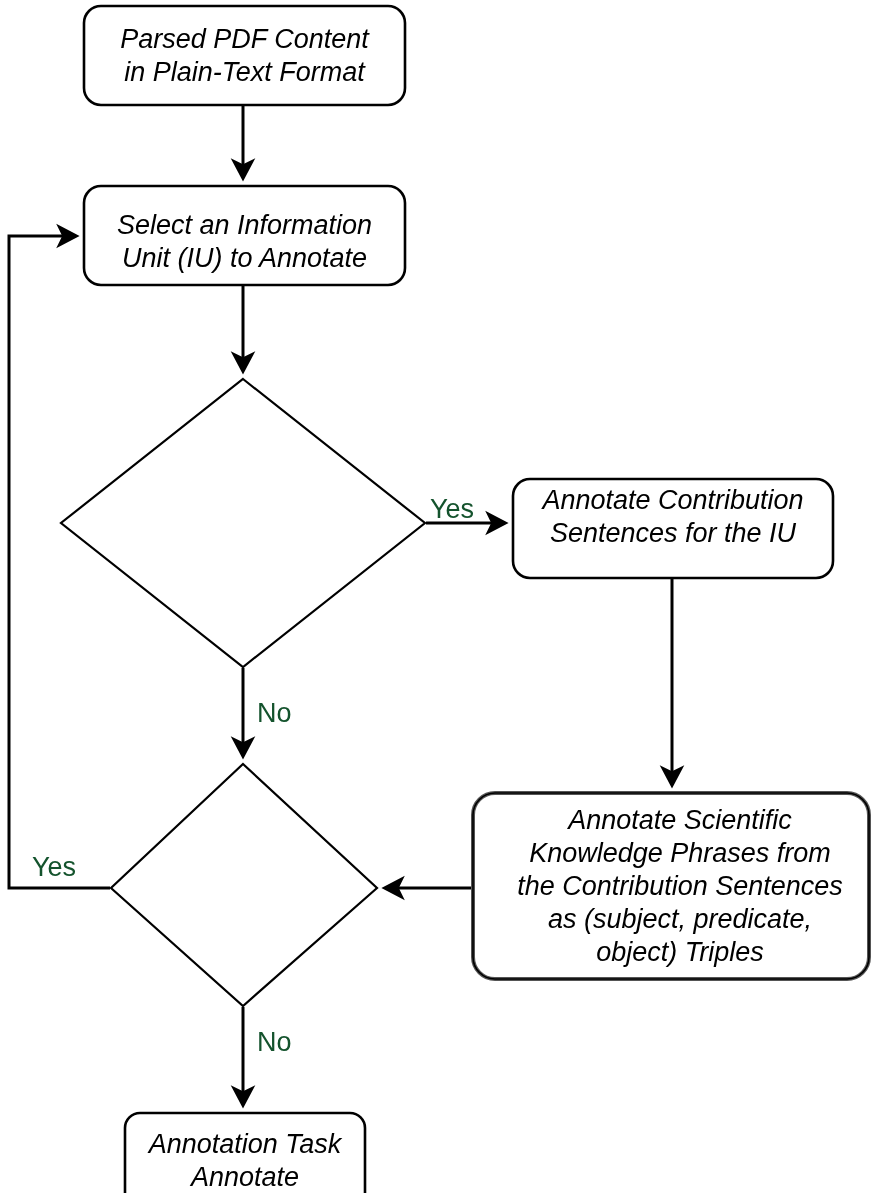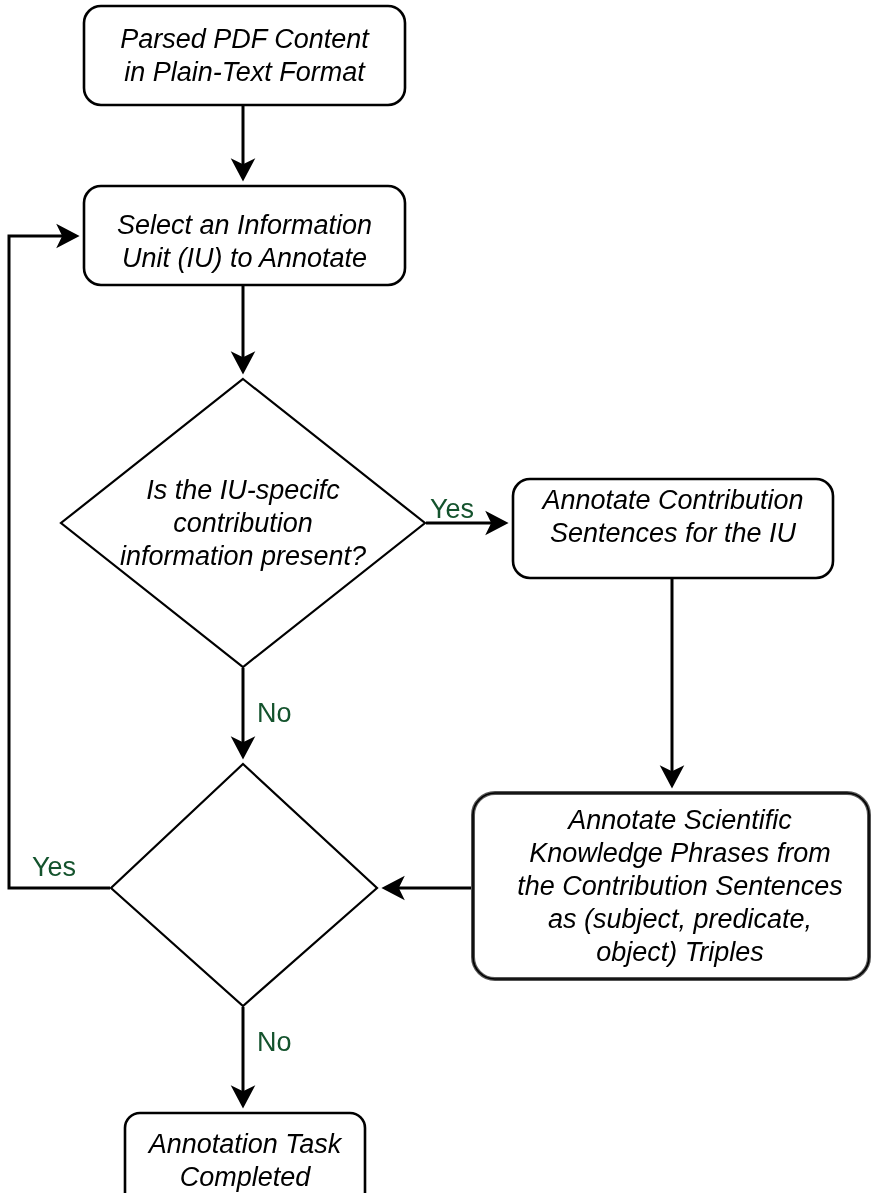"Is the IU-specifc" div.node-label { html: <div> <span>Is the IU-specifc contribution information present?</span> </div> -> none }
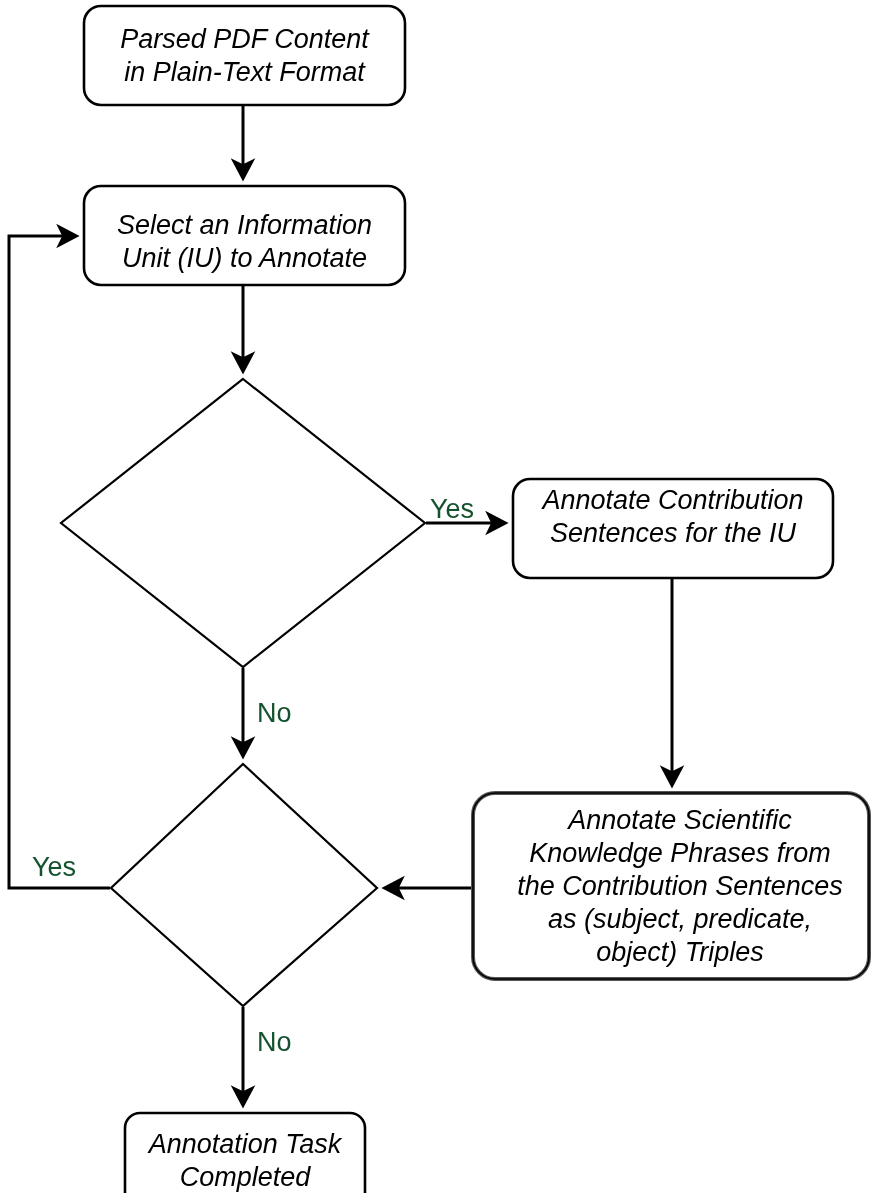"Annotation Task" span { text: Completed -> Annotate }
